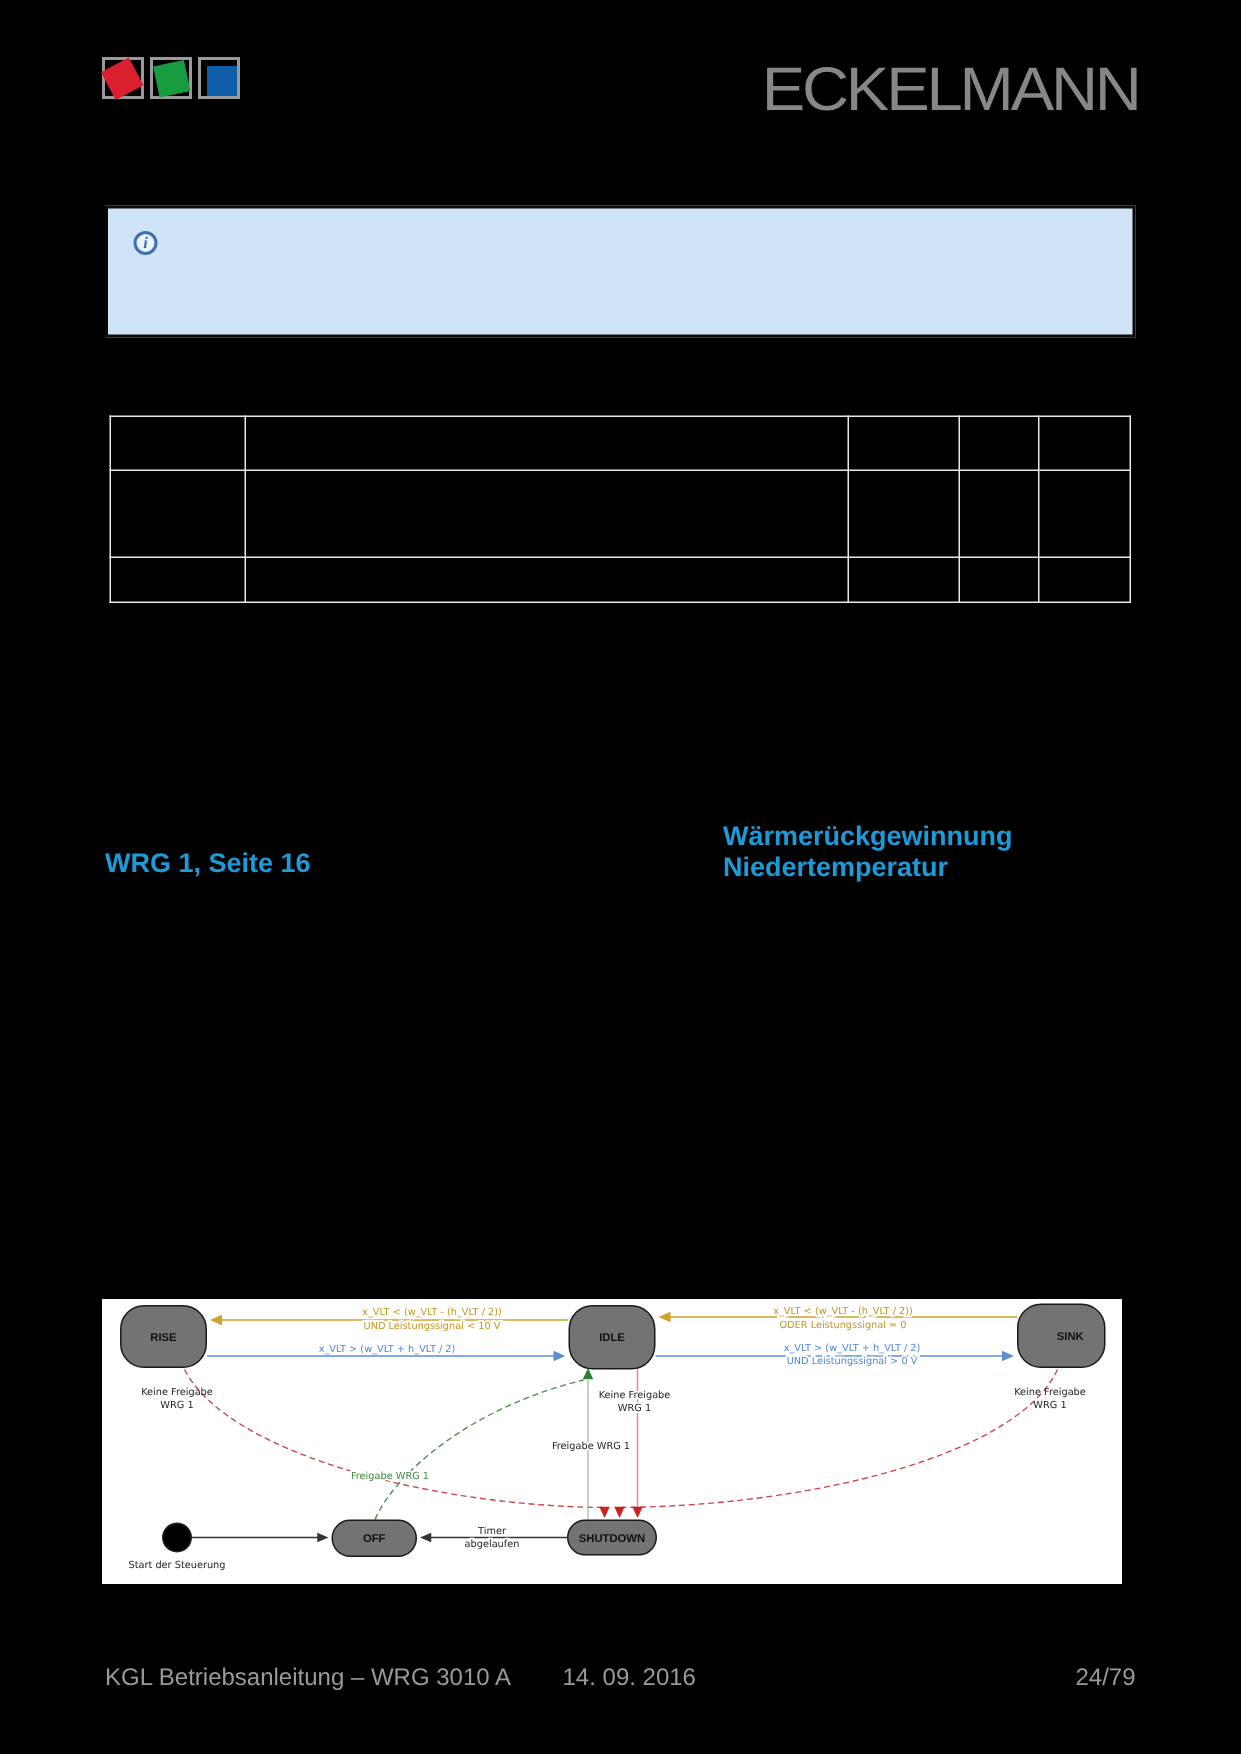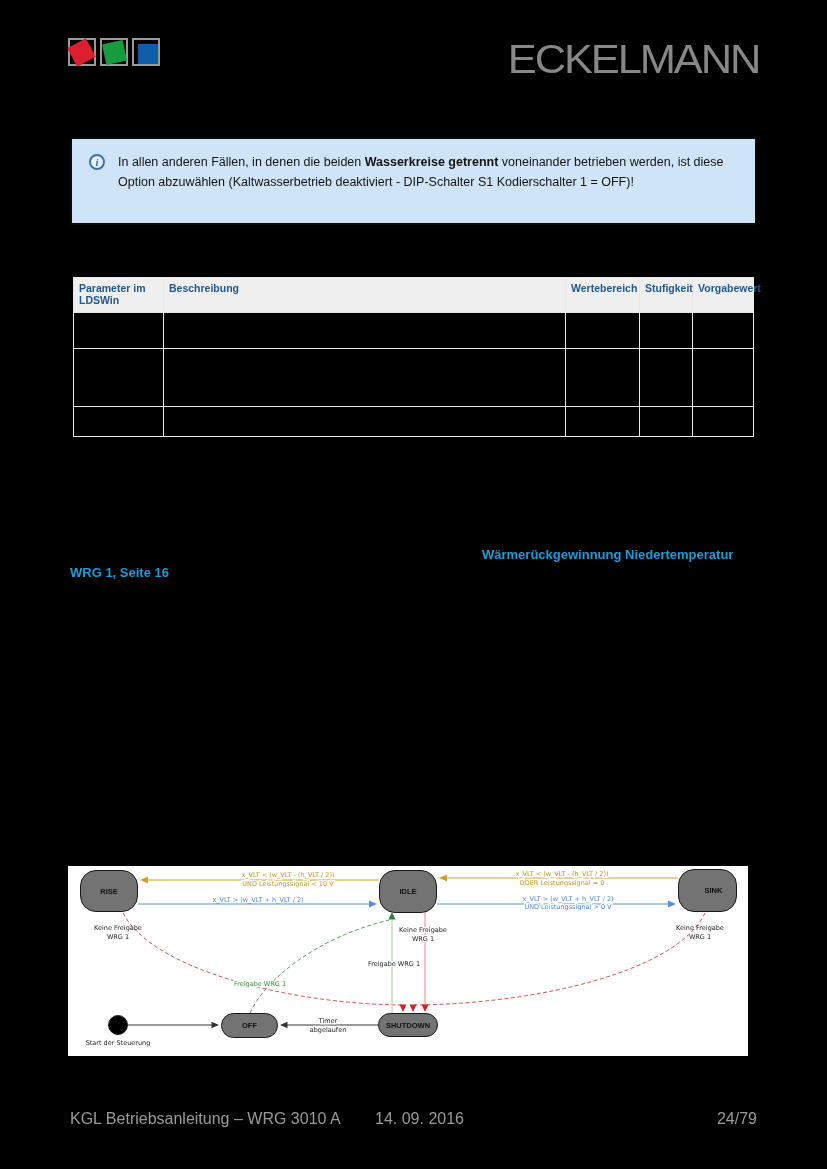"In allen anderen Fällen, in" div.info-text { html: <div><span>In allen anderen Fällen, in denen die beiden </span><b>Wasserkreise getrennt</b><span> voneinander betrieben werden, ist diese Option abzuwählen (Kaltwasserbetrieb deaktiviert - DIP-Schalter S1 Kodierschalter 1 = OFF)!</span></div> -> none }
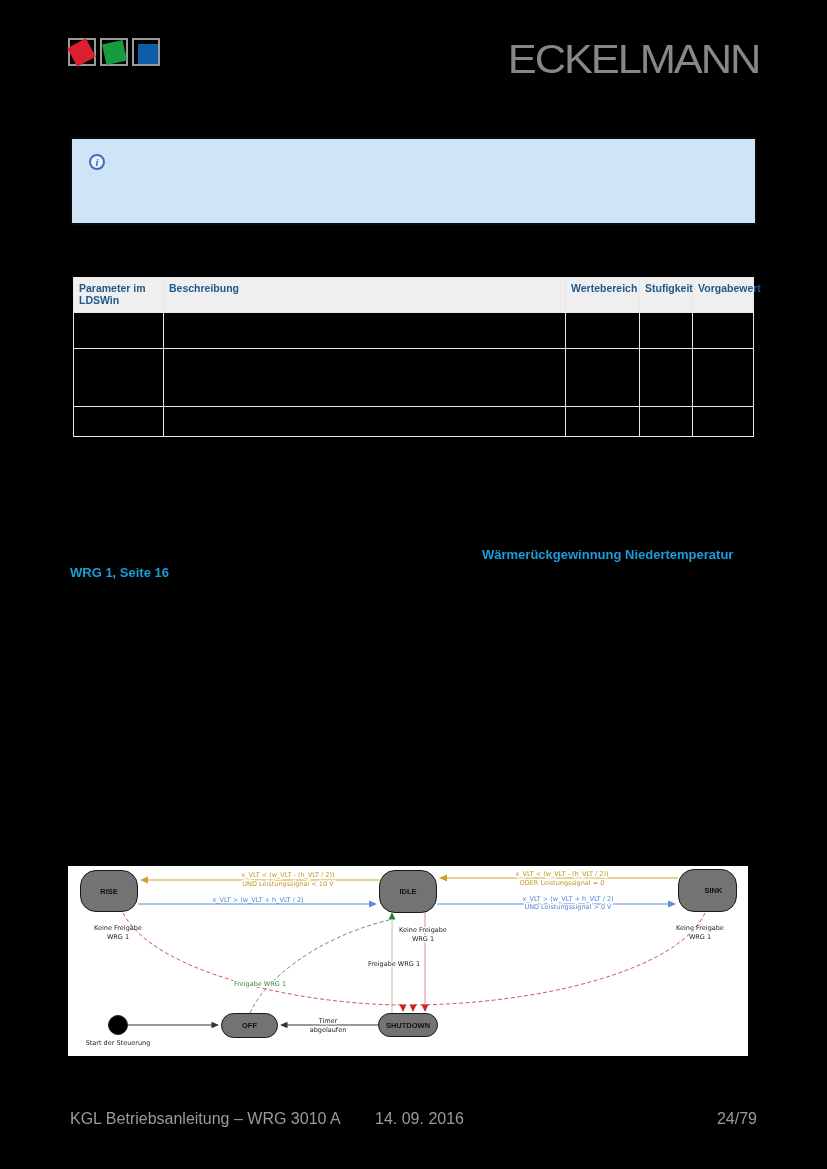"Parameter im LDSWin" tr.hr { html: <tr> <th>Parameter im LDSWin</th> <th>Beschreibung</th> <th>Wertebereich</th> <th>Stufigkeit</th> <th>Vorgabewert</th> </tr> -> none }
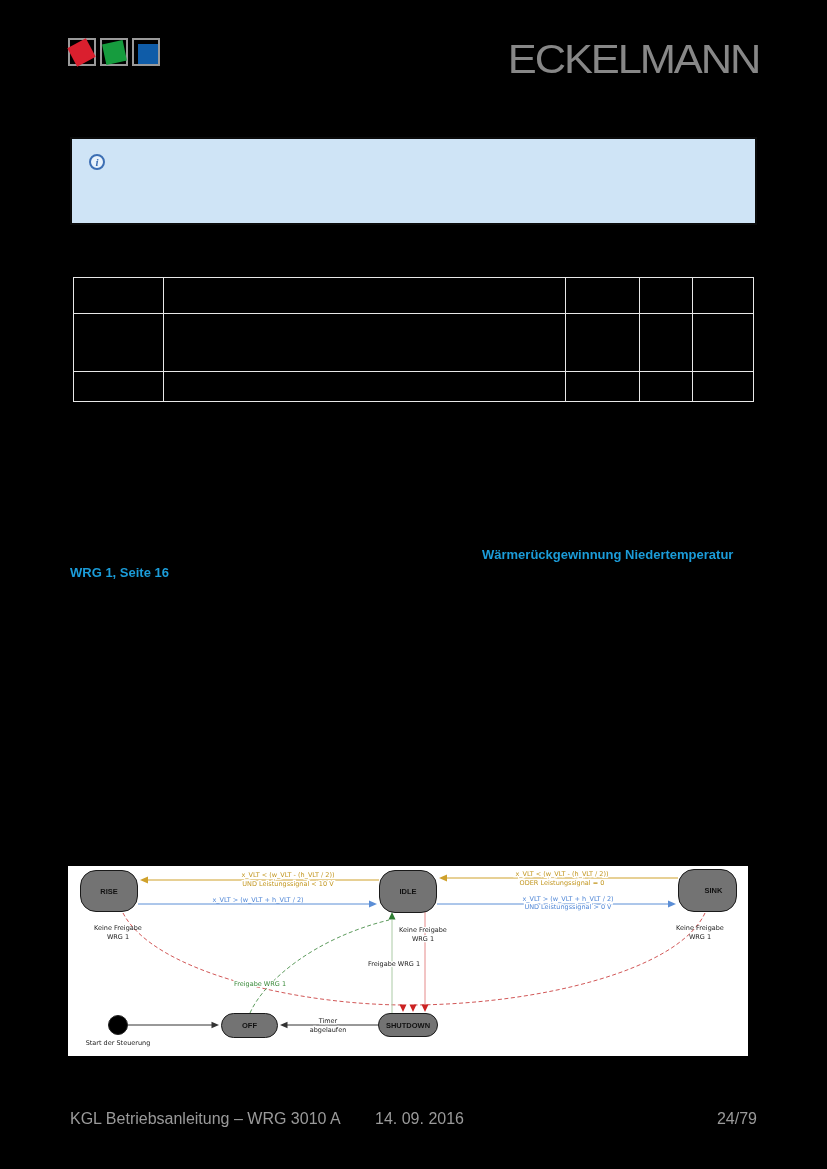"Wärmerückgewinnung Niedertemperatur" .doc-link { font-size: 13px -> 18px }
